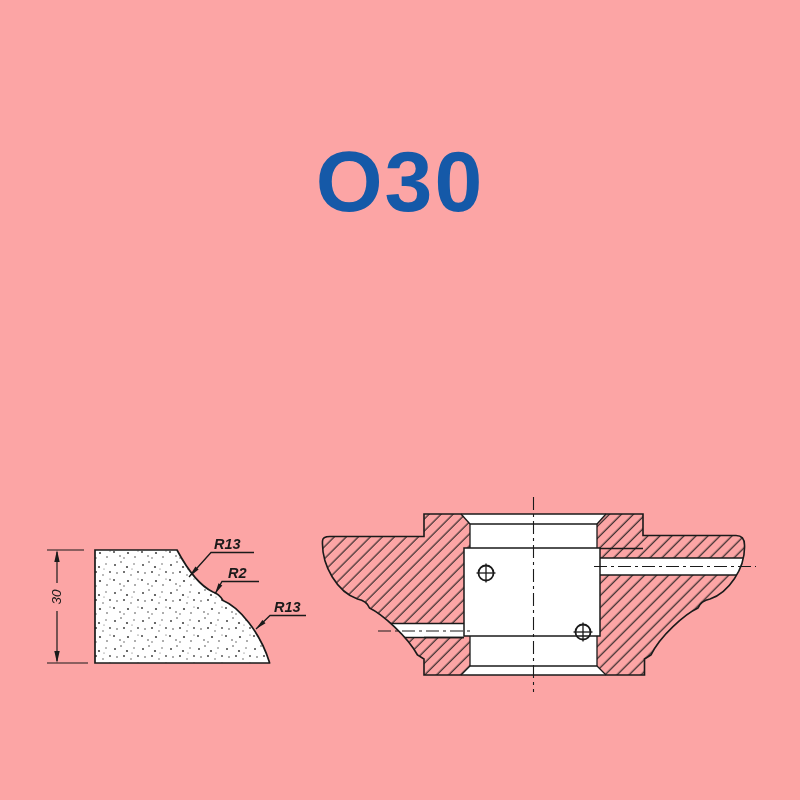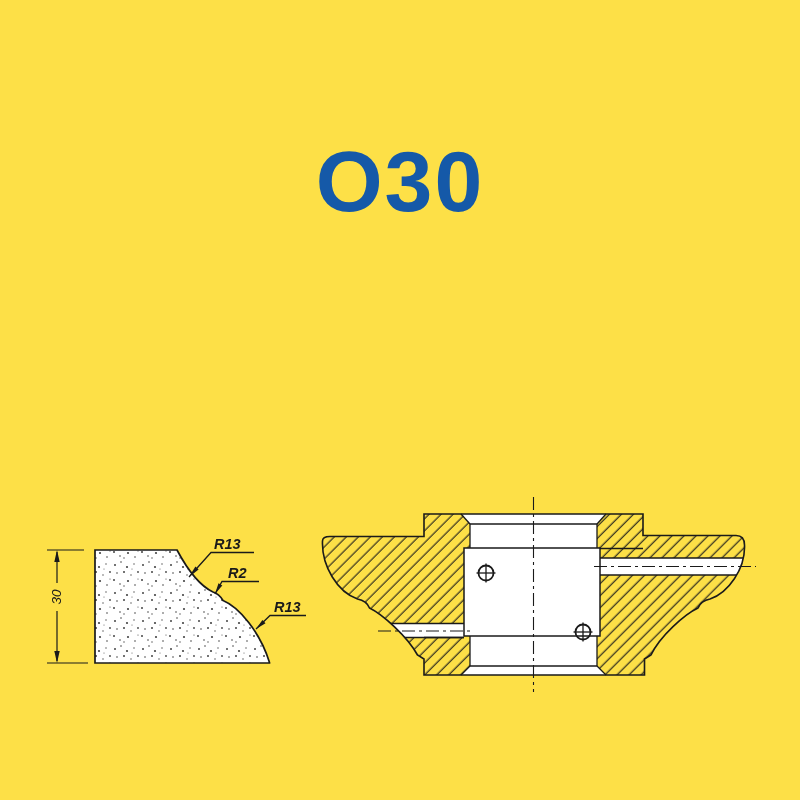"O30" .page { background: #fde047 -> #fca5a5 }
